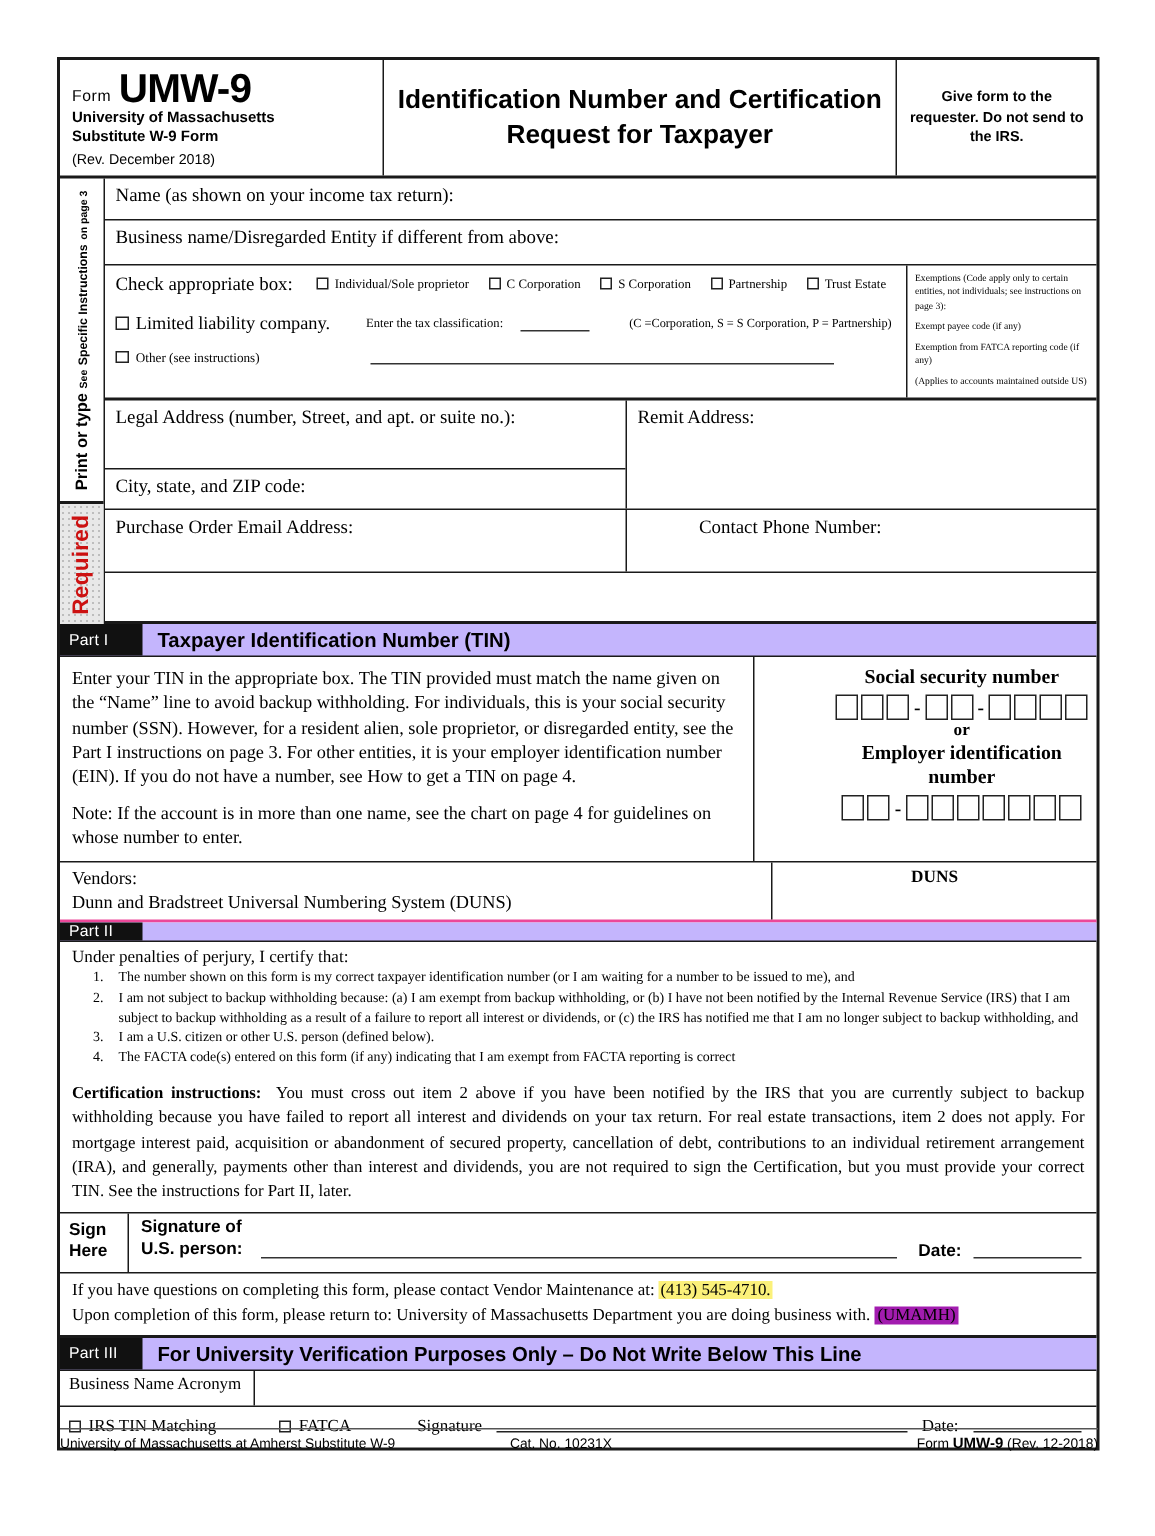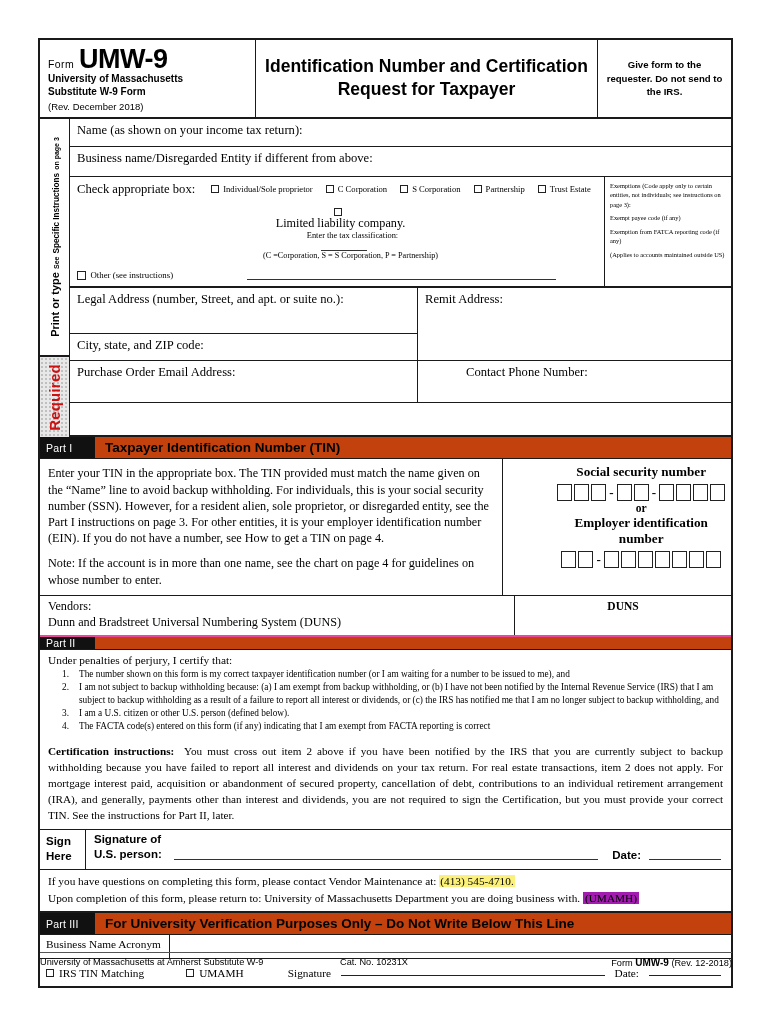"Limited liability company." .cb-line2 { flex-direction: column -> none }
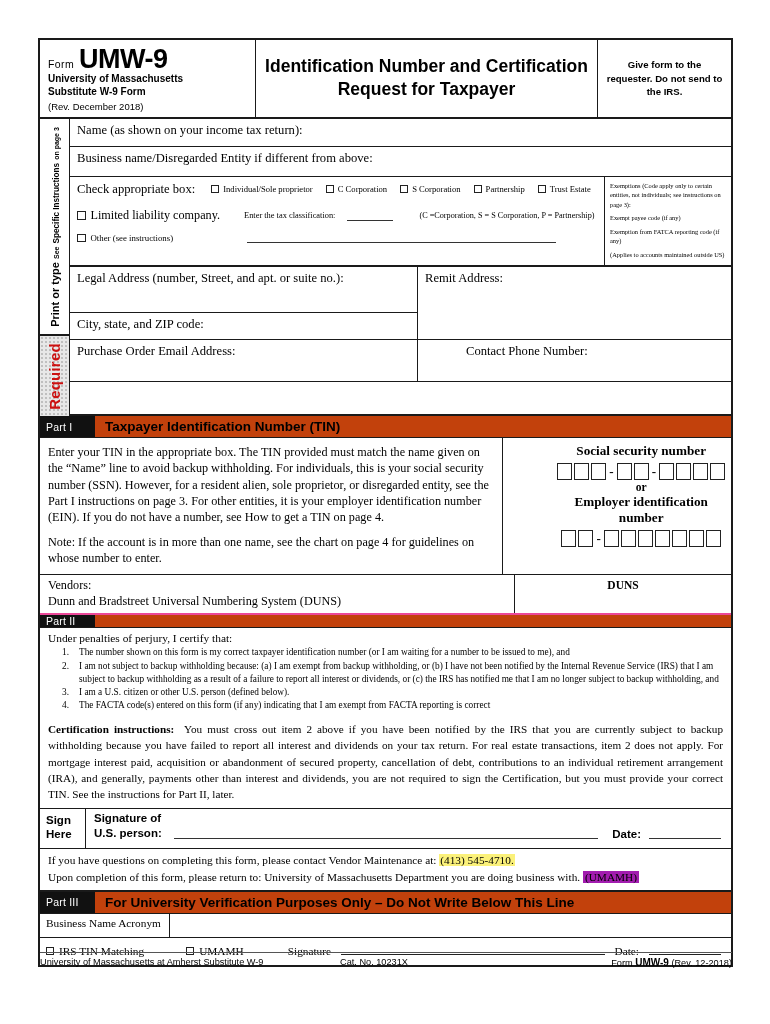"Part I" .partbar { background: #c2410c -> #c4b5fd }
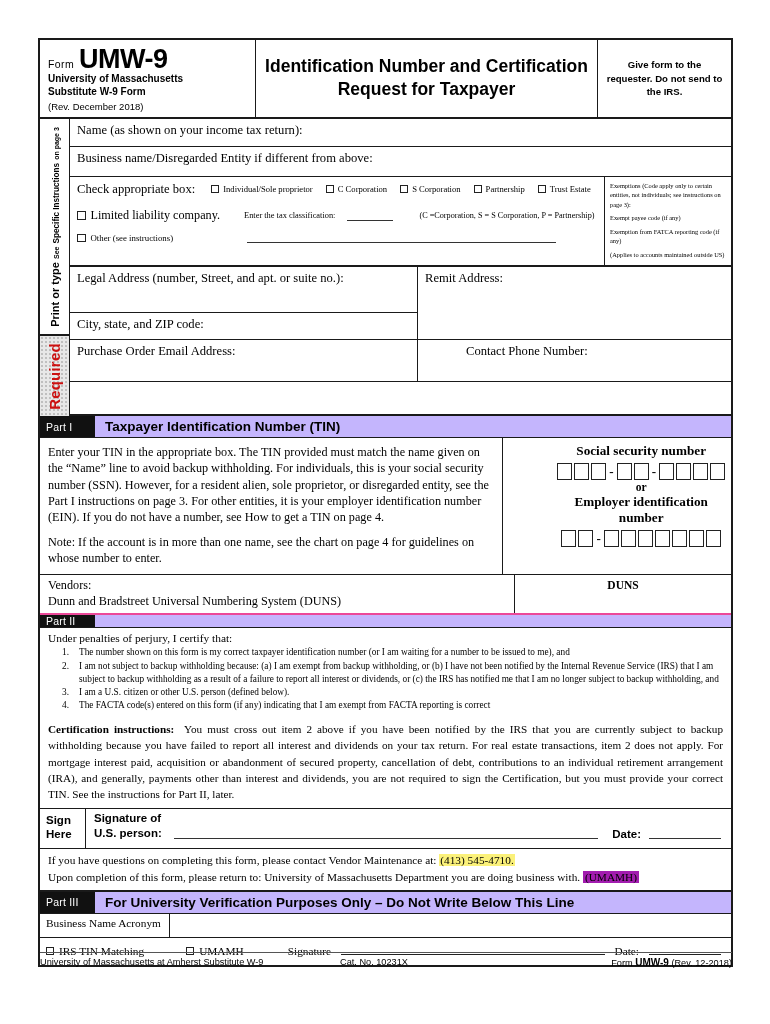"UMAMH" span { text: UMAMH -> FATCA }
